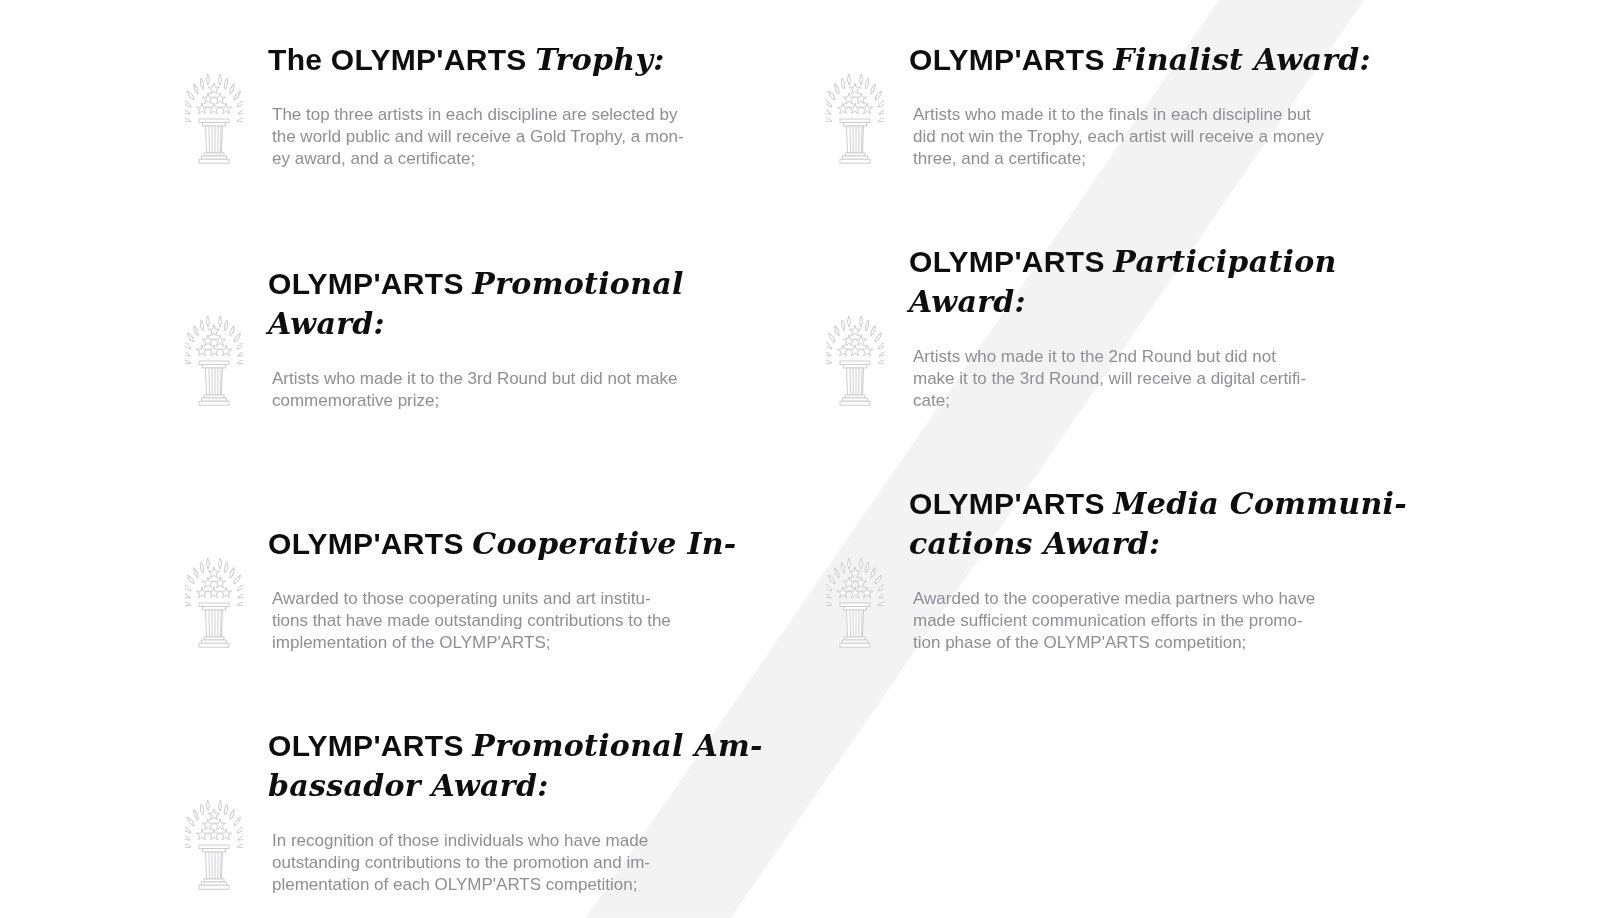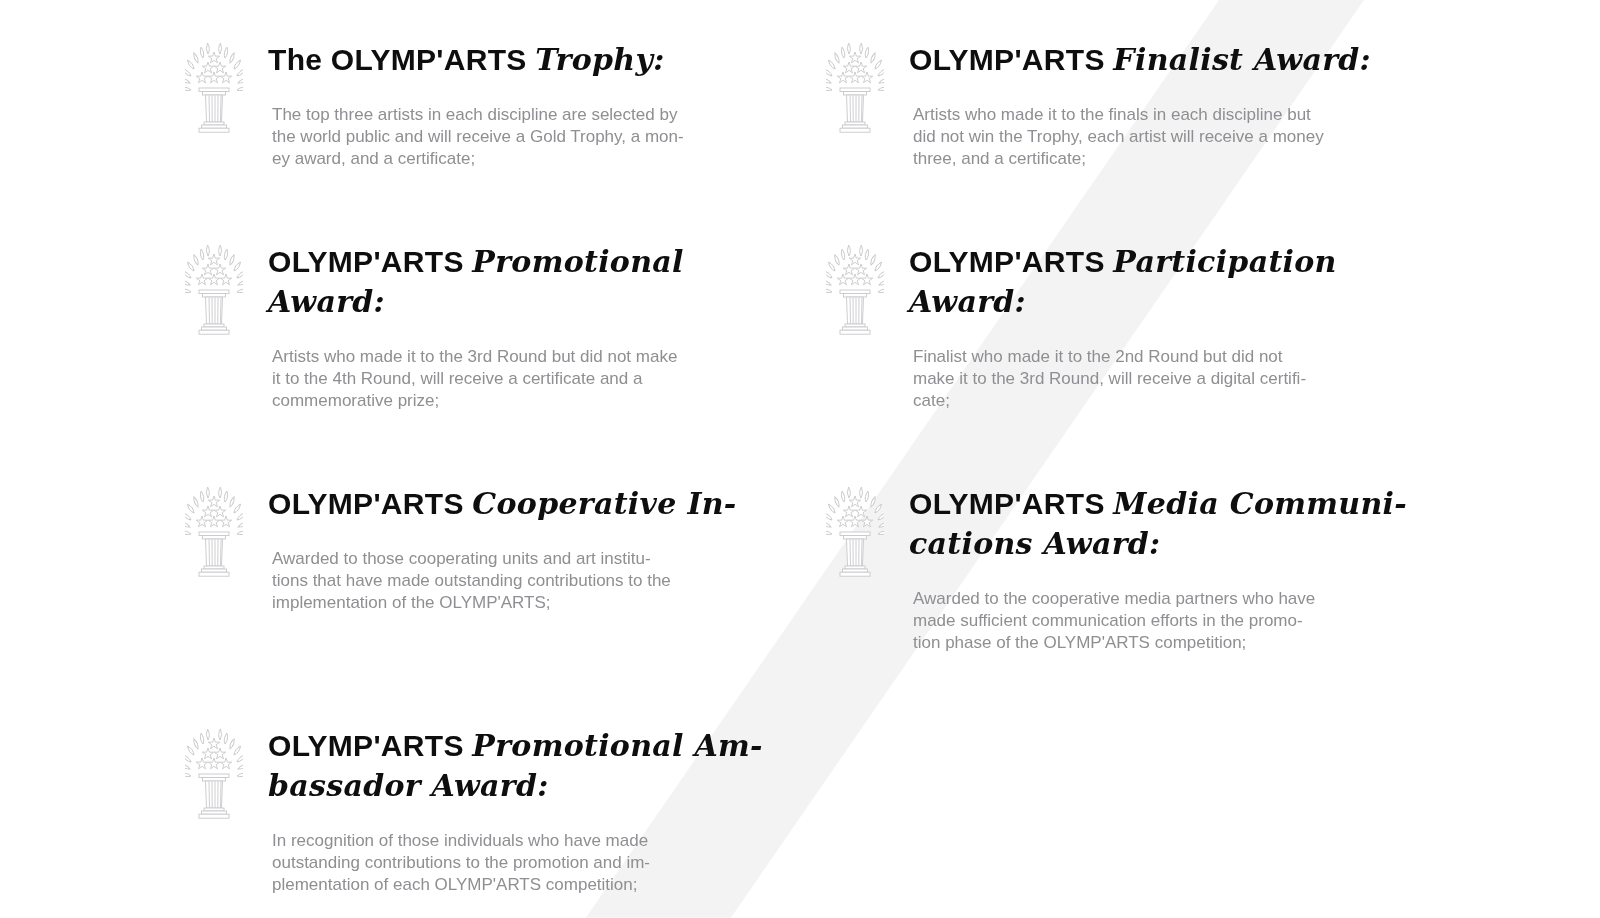"The OLYMP'ARTS Trophy:" .award { align-items: flex-start -> flex-end }
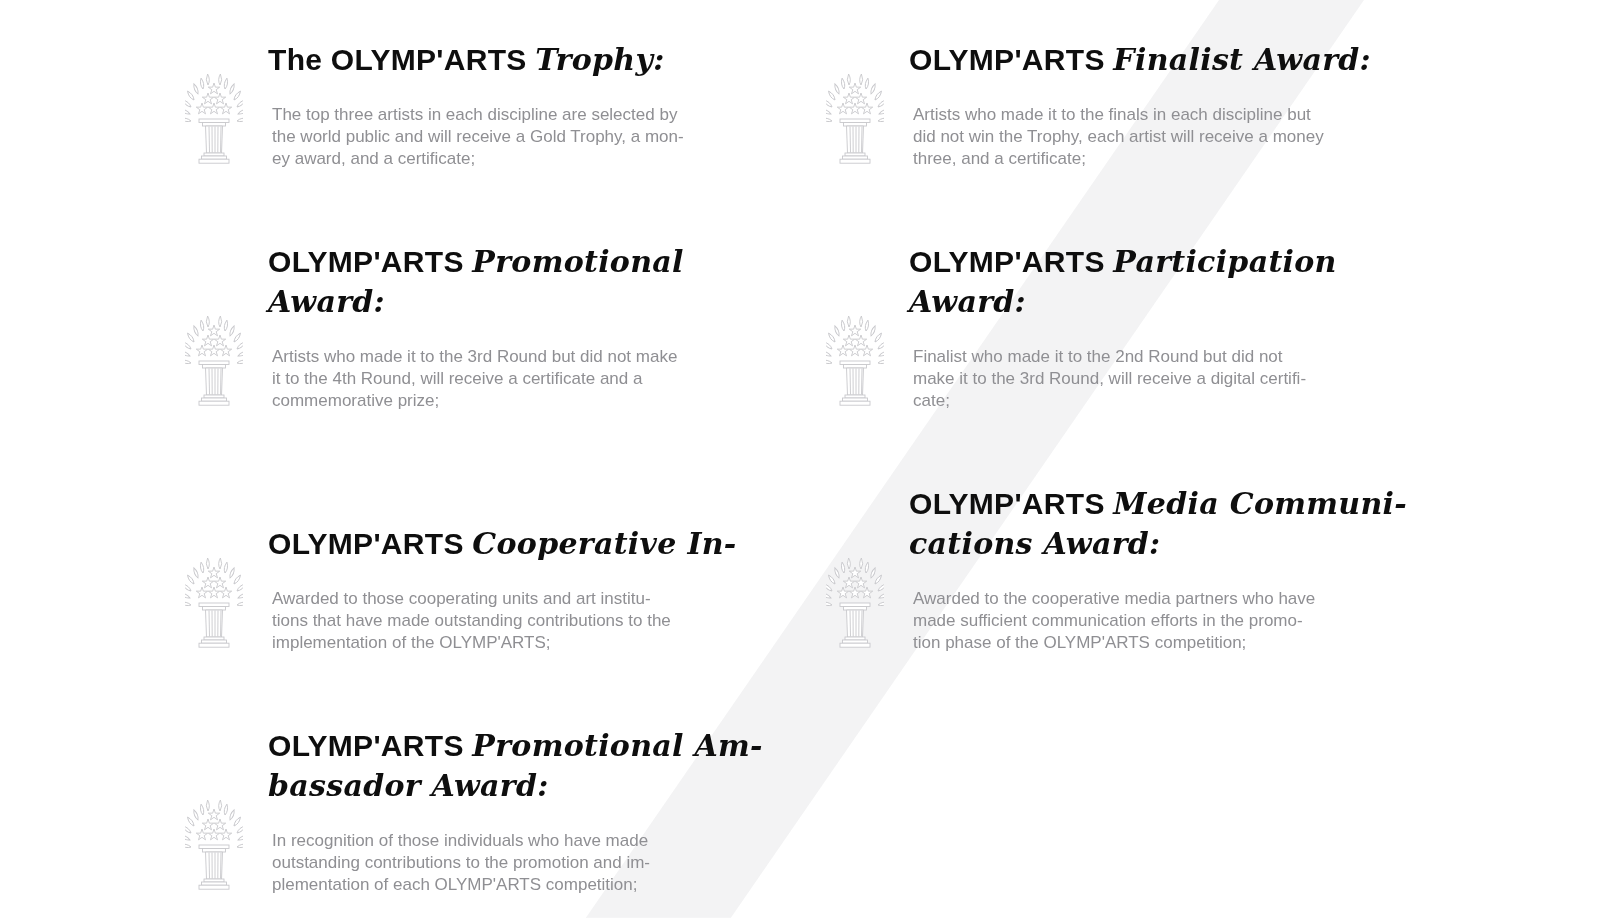"Finalist who made it to" span.dline { text: Finalist -> Artists }
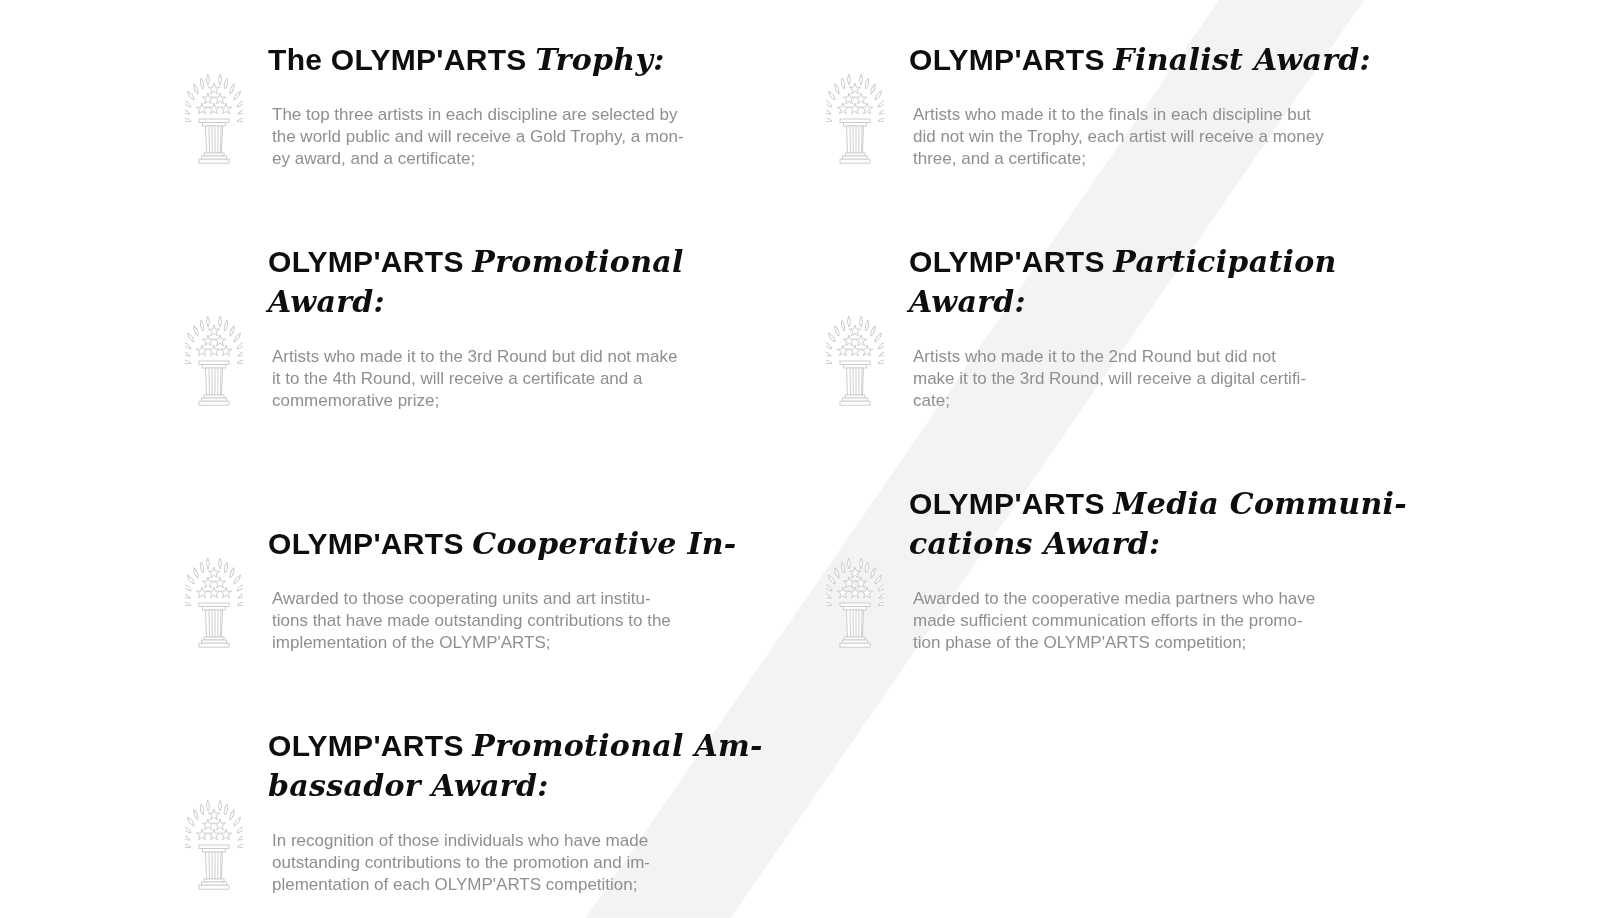"it to the 4th Round," span.dline { html: <span>it to the 4th Round, will receive a certificate and a</span> -> none }
